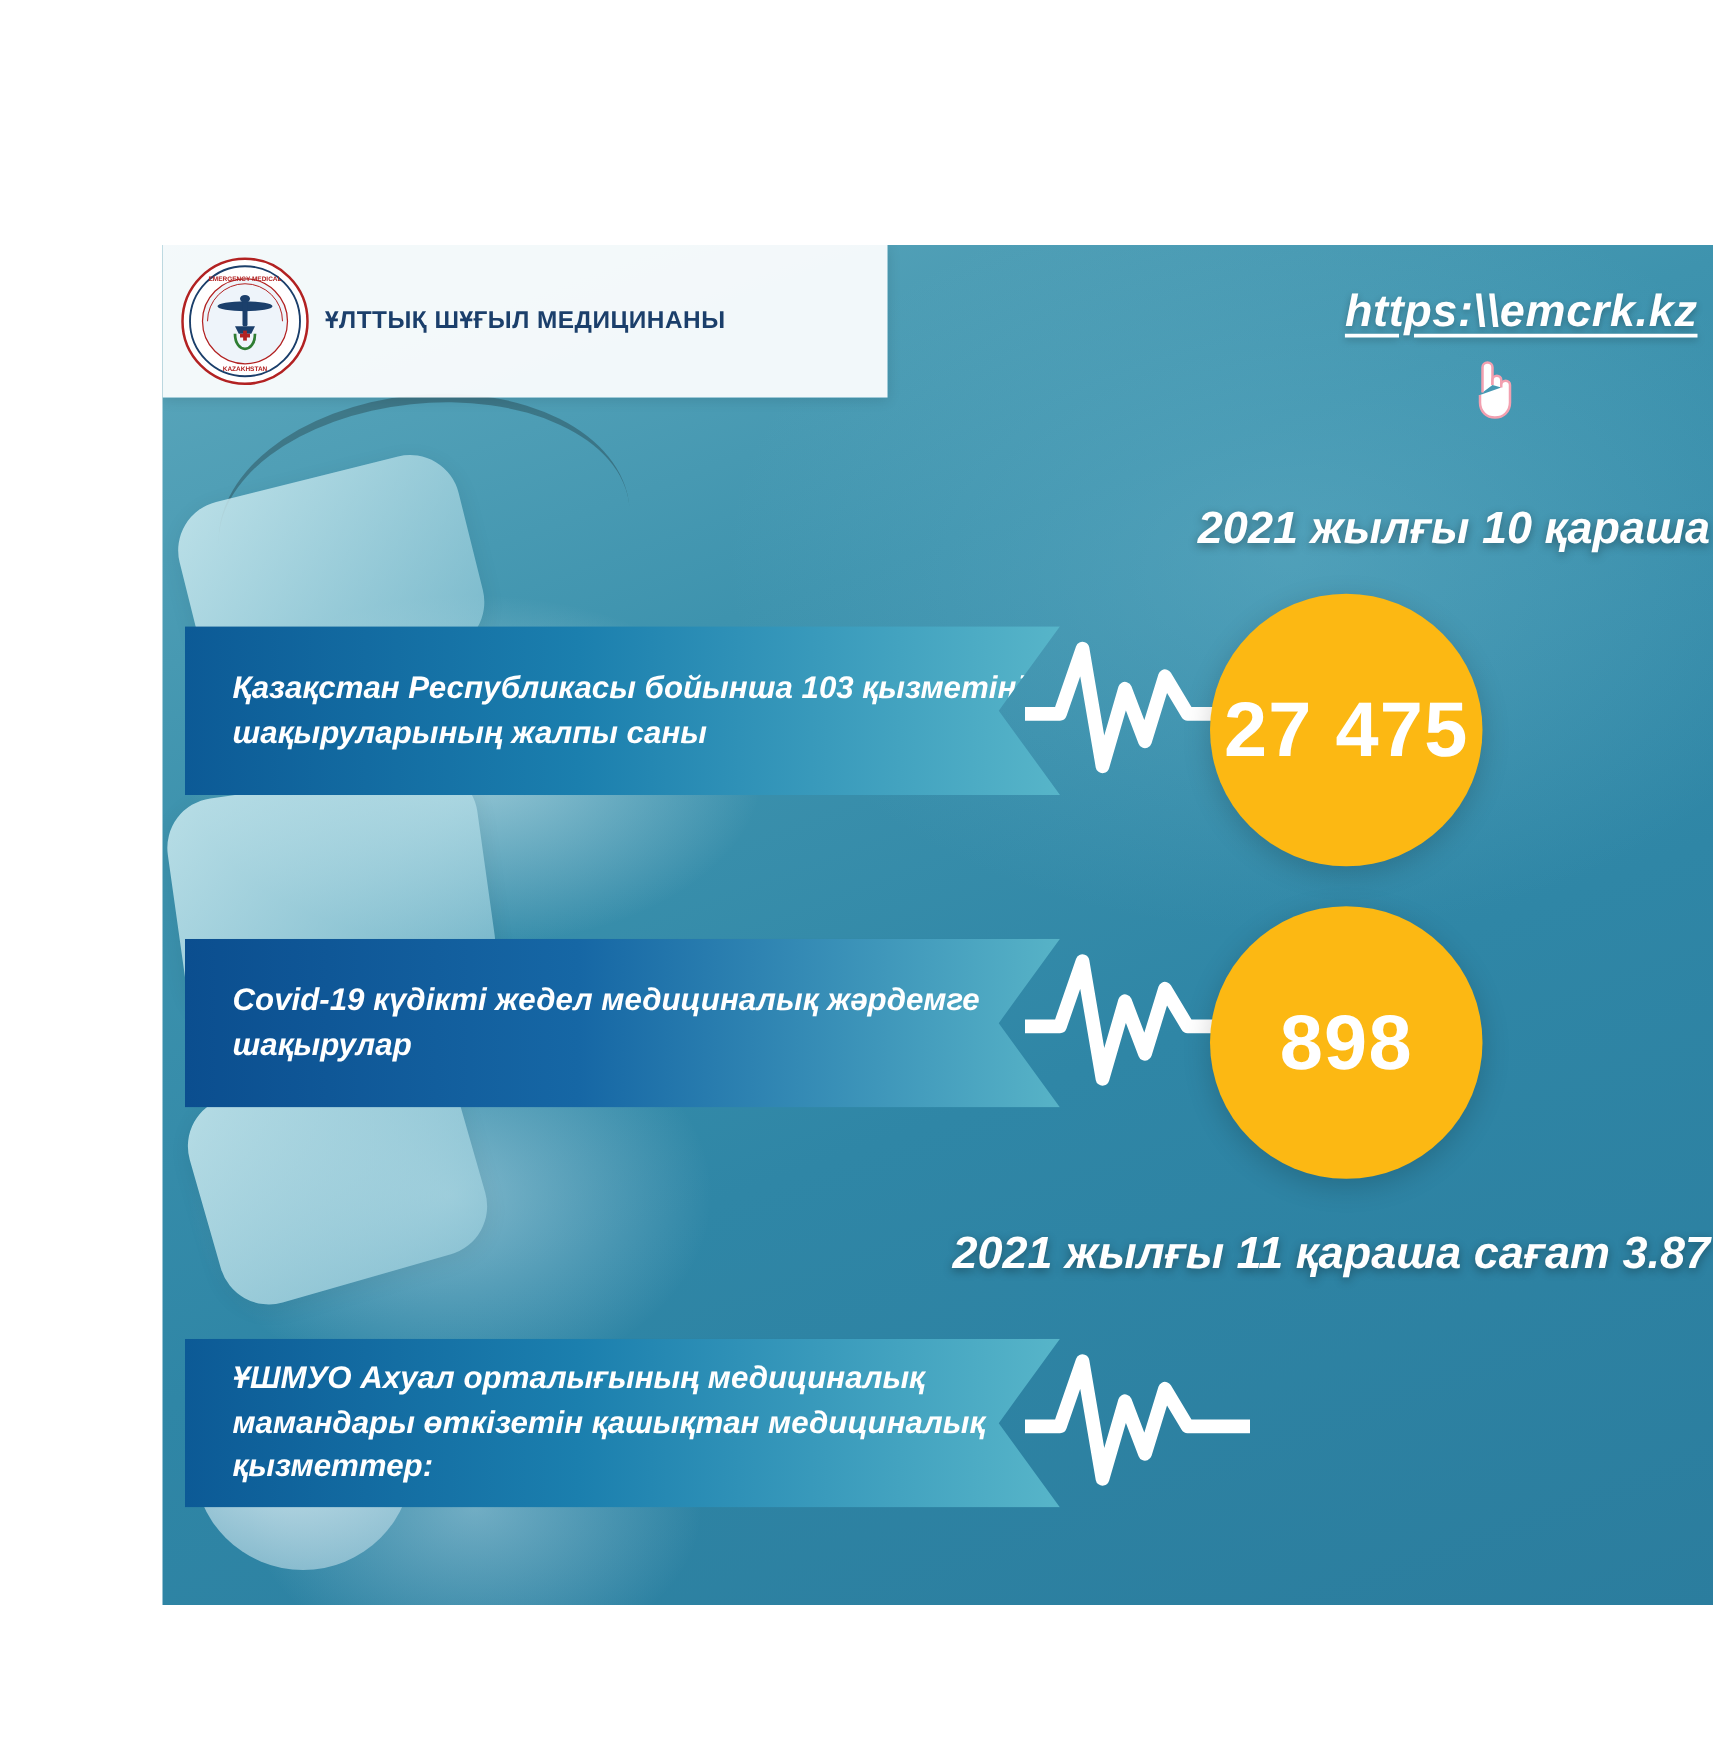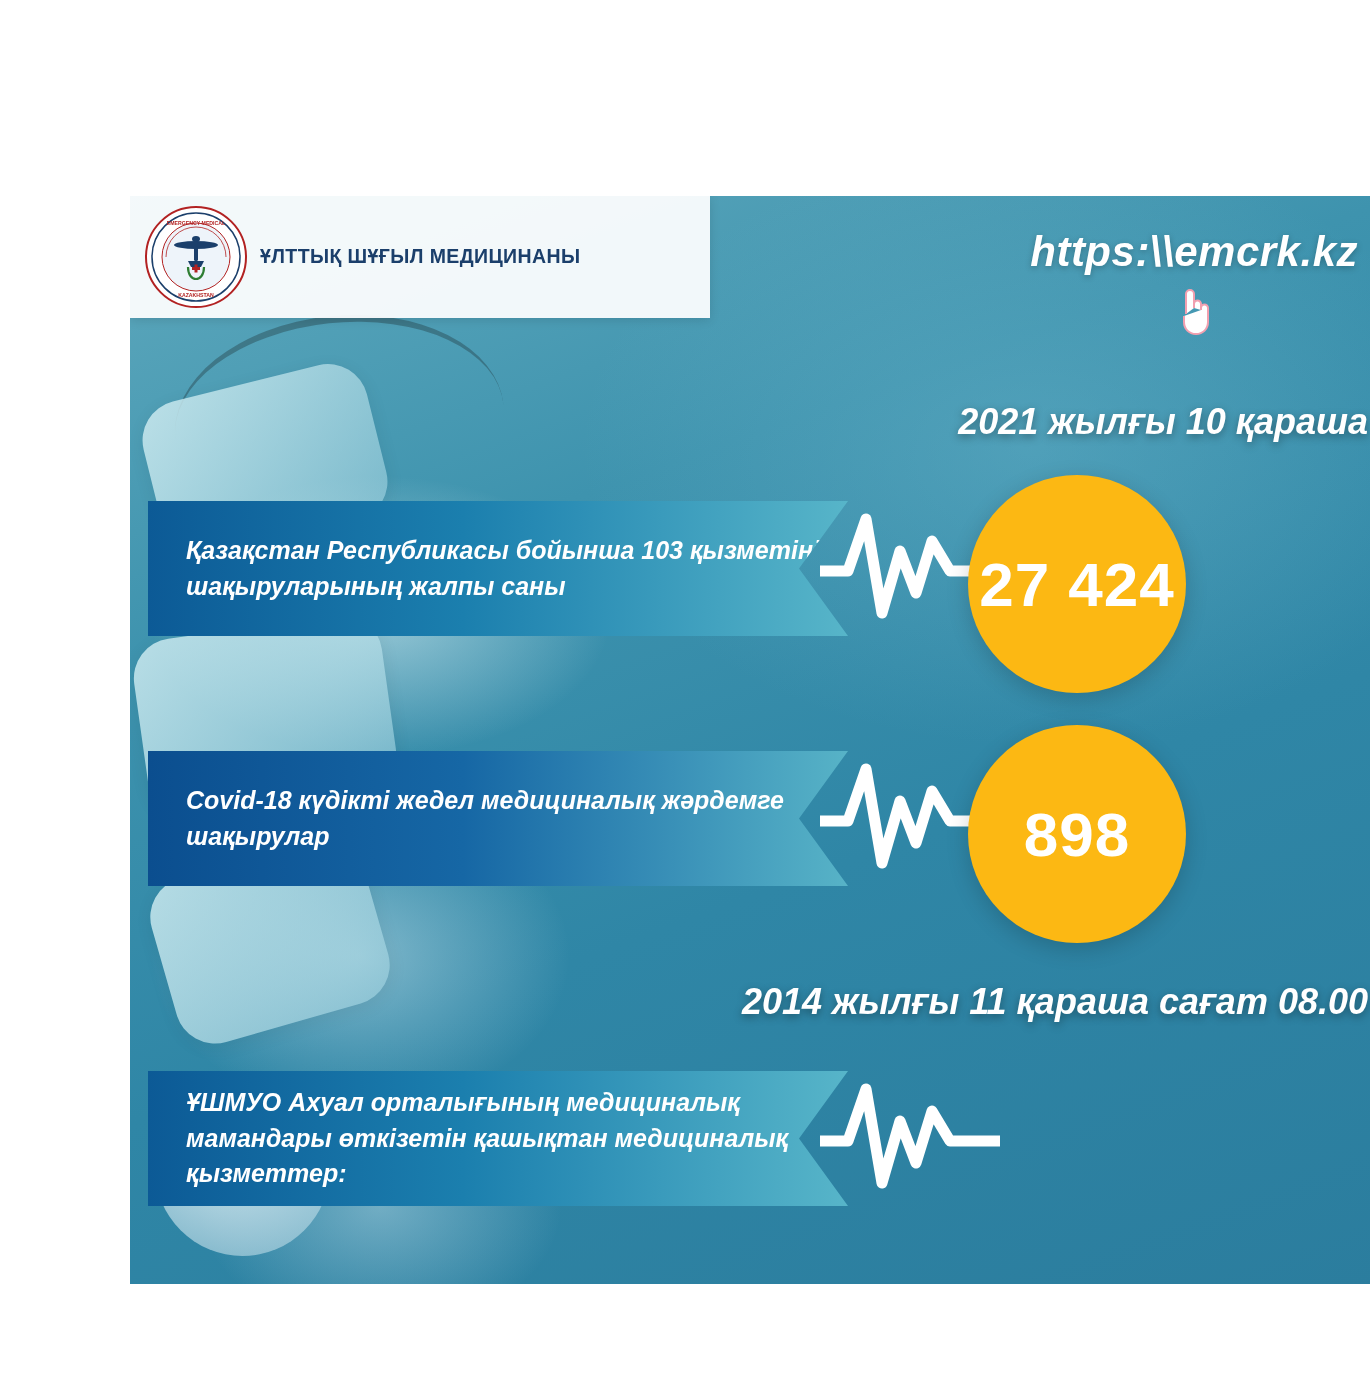"https:\\emcrk.kz" .site-url { font-size: 42px -> 36px; text-decoration: none -> underline }
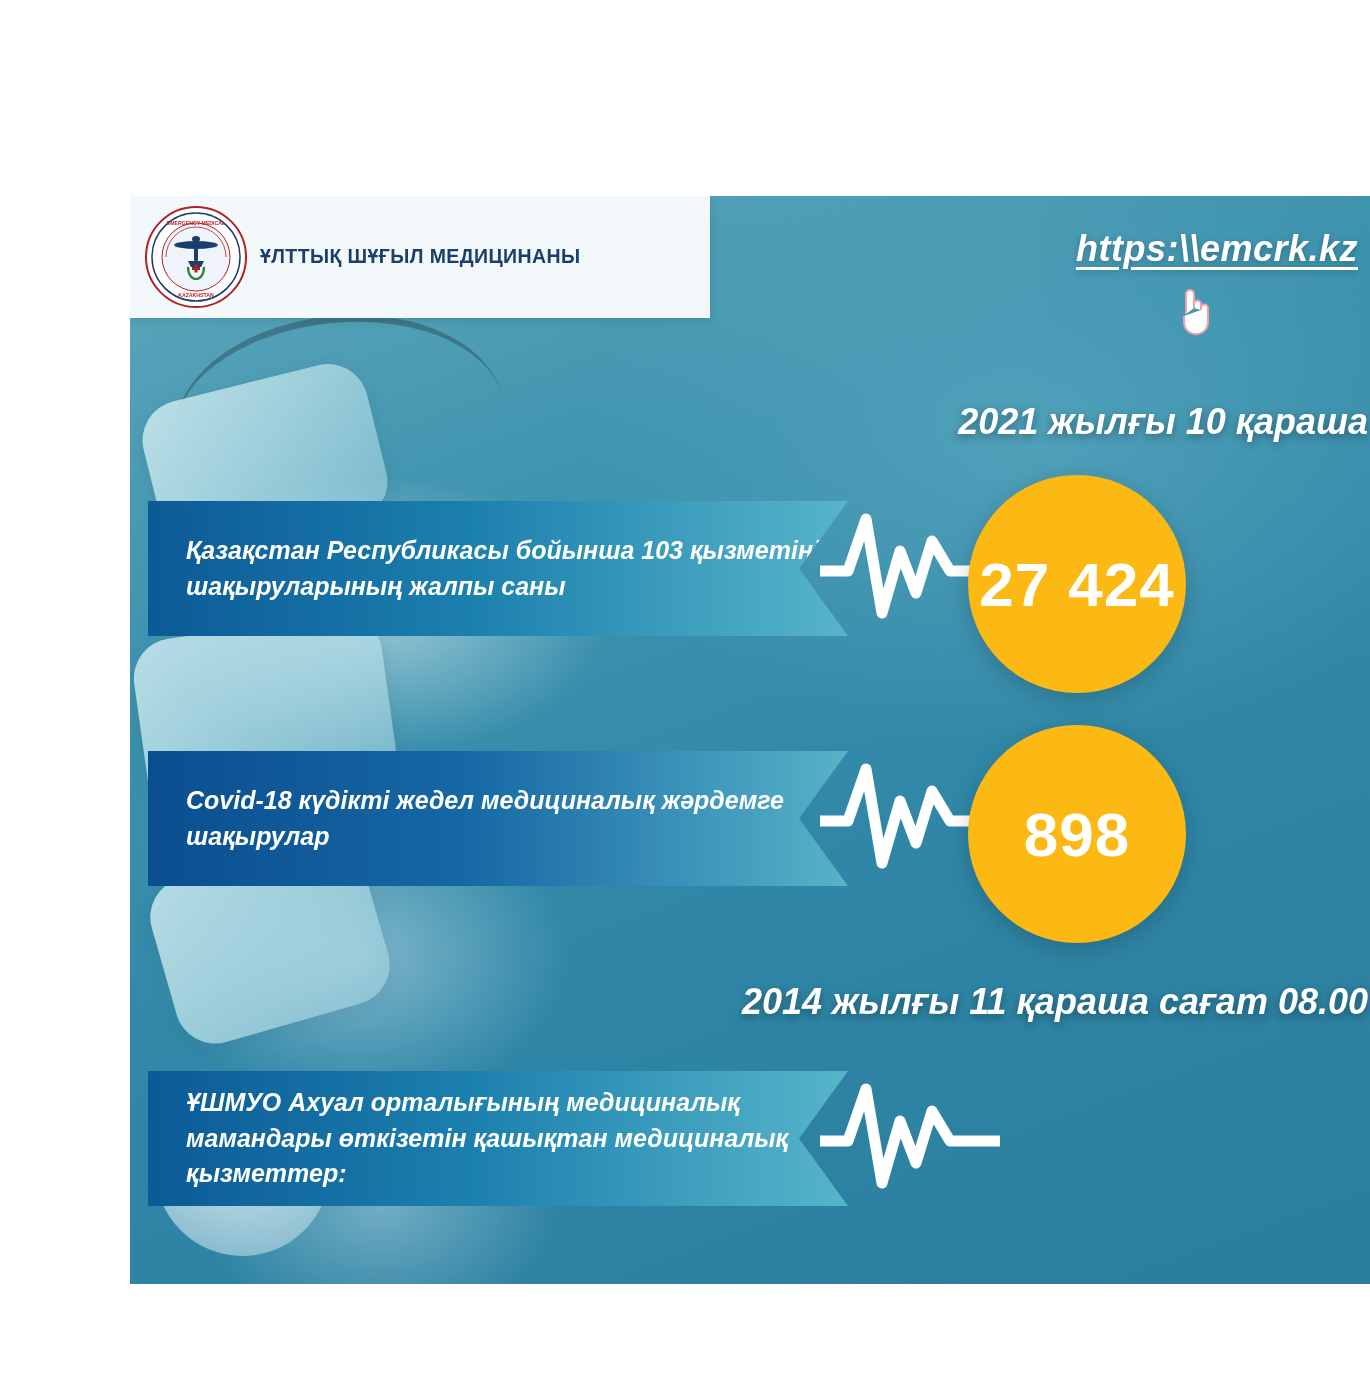"27 424" div.bubble { text: 27 424 -> 27 475 }
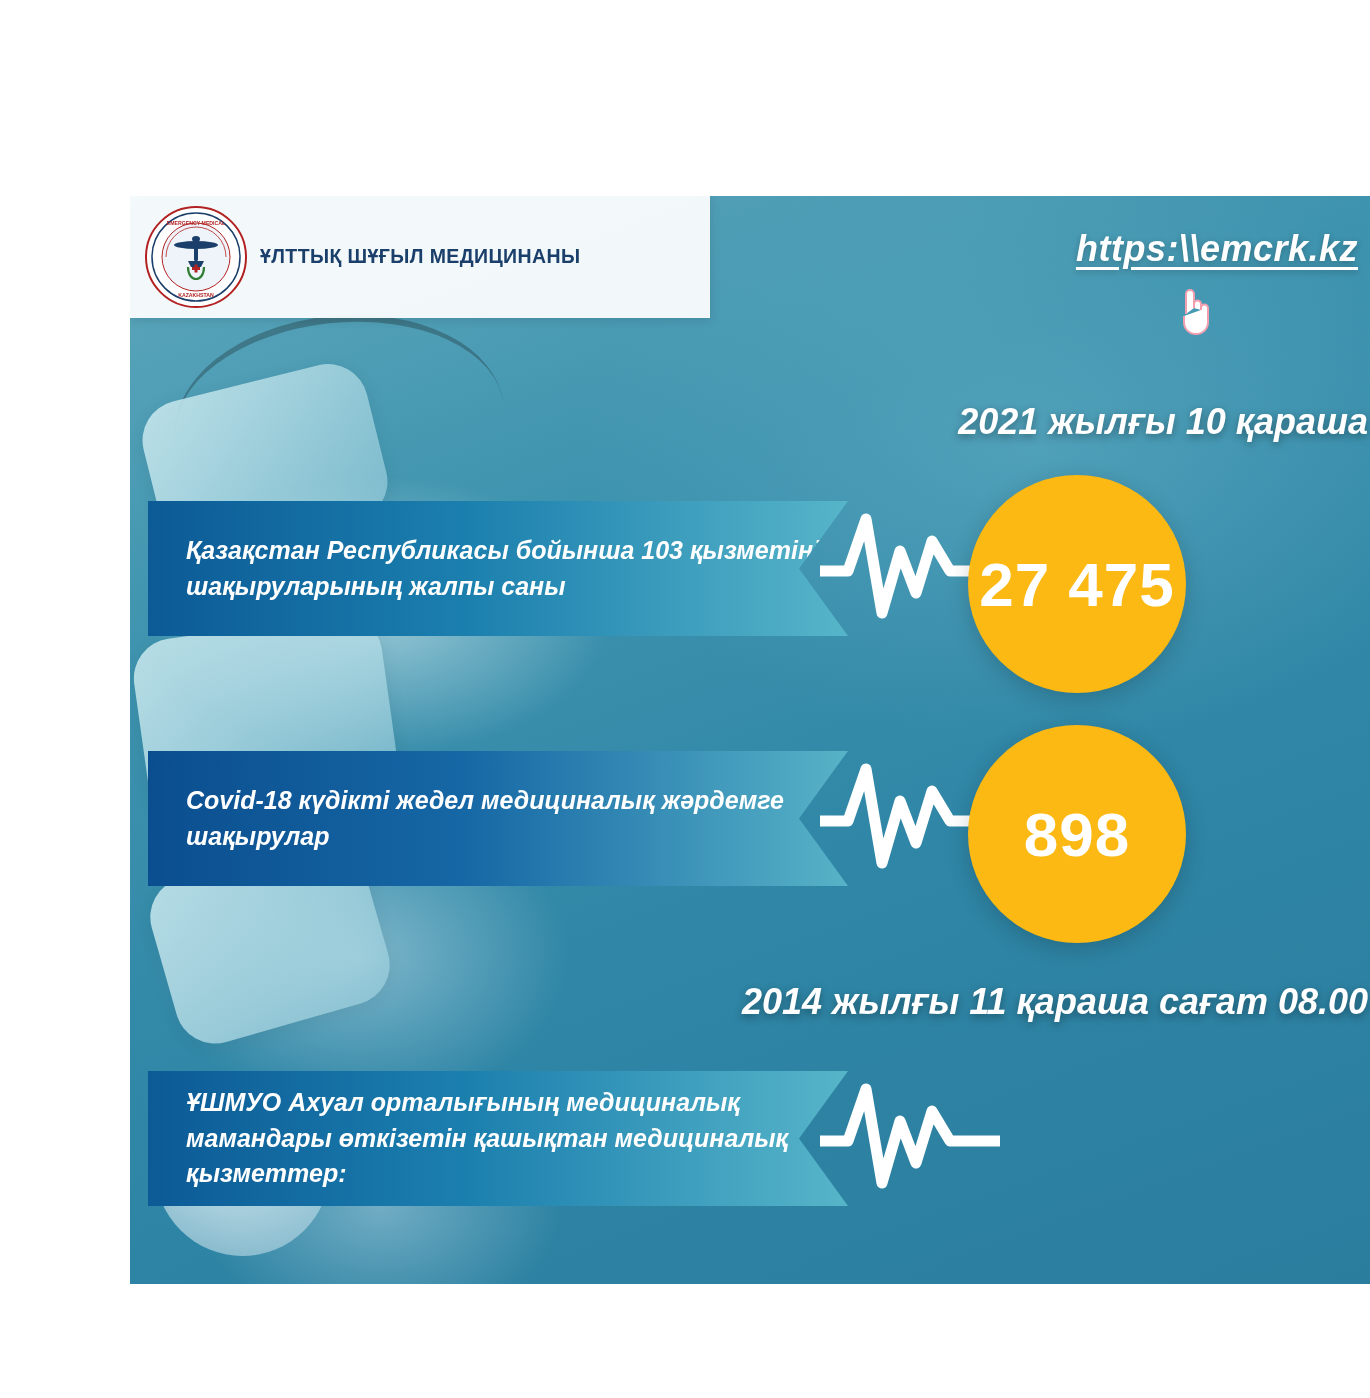"Covid-18 күдікті жедел медициналық" div.banner { text: Covid-18 -> Covid-19 }
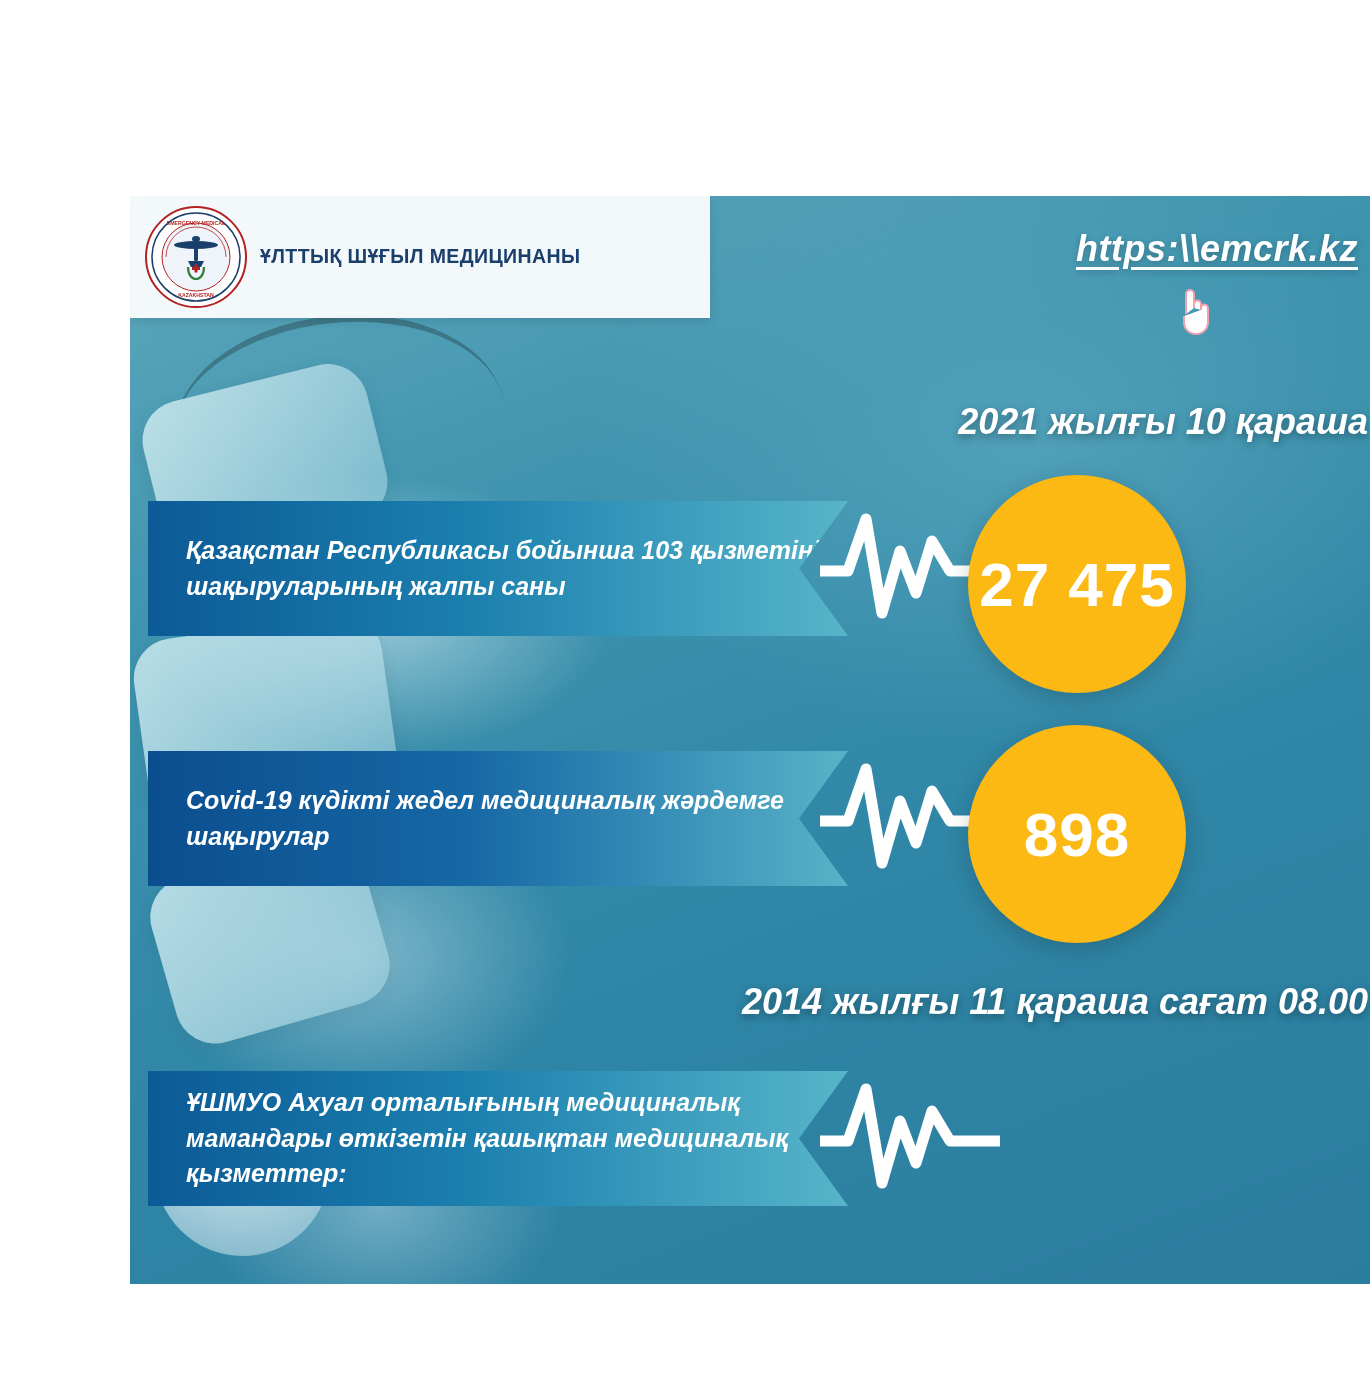"2014 жылғы 11 қараша сағат" div.date-label { text: 2014 жылғы 11 қараша сағат 08.00 -> 2021 жылғы 11 қараша сағат 3.87 }
